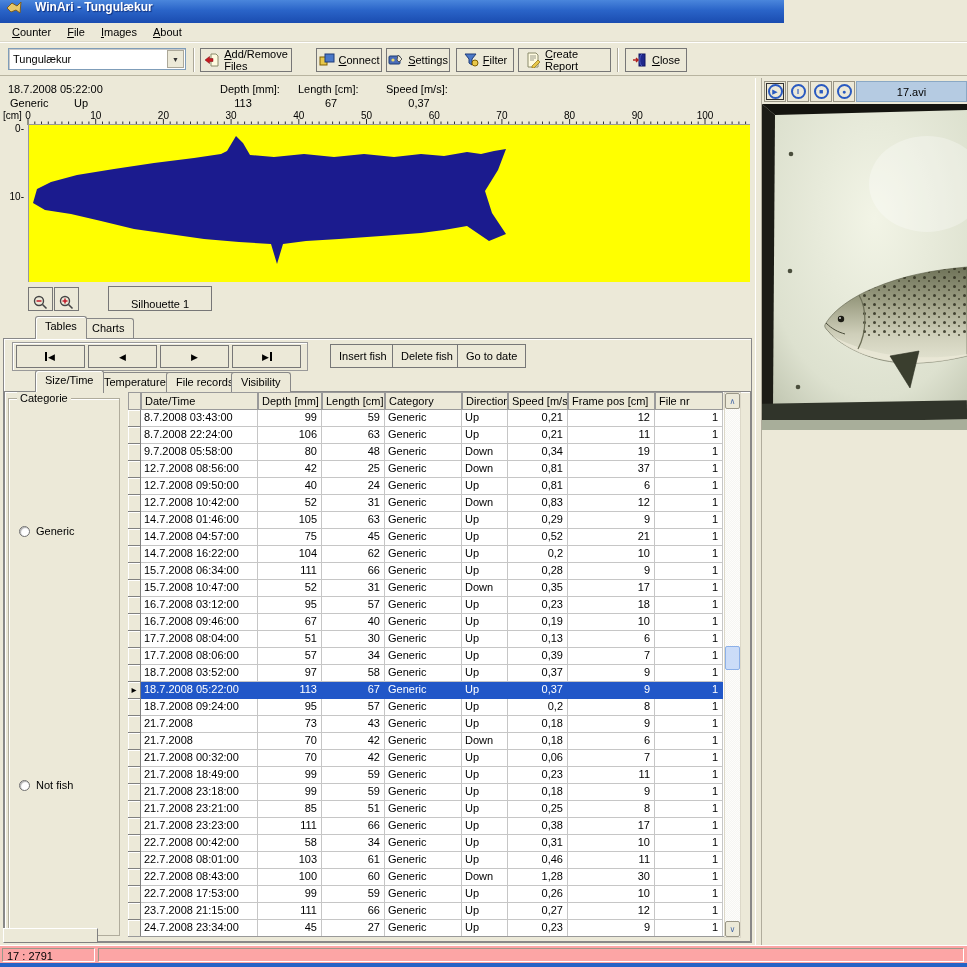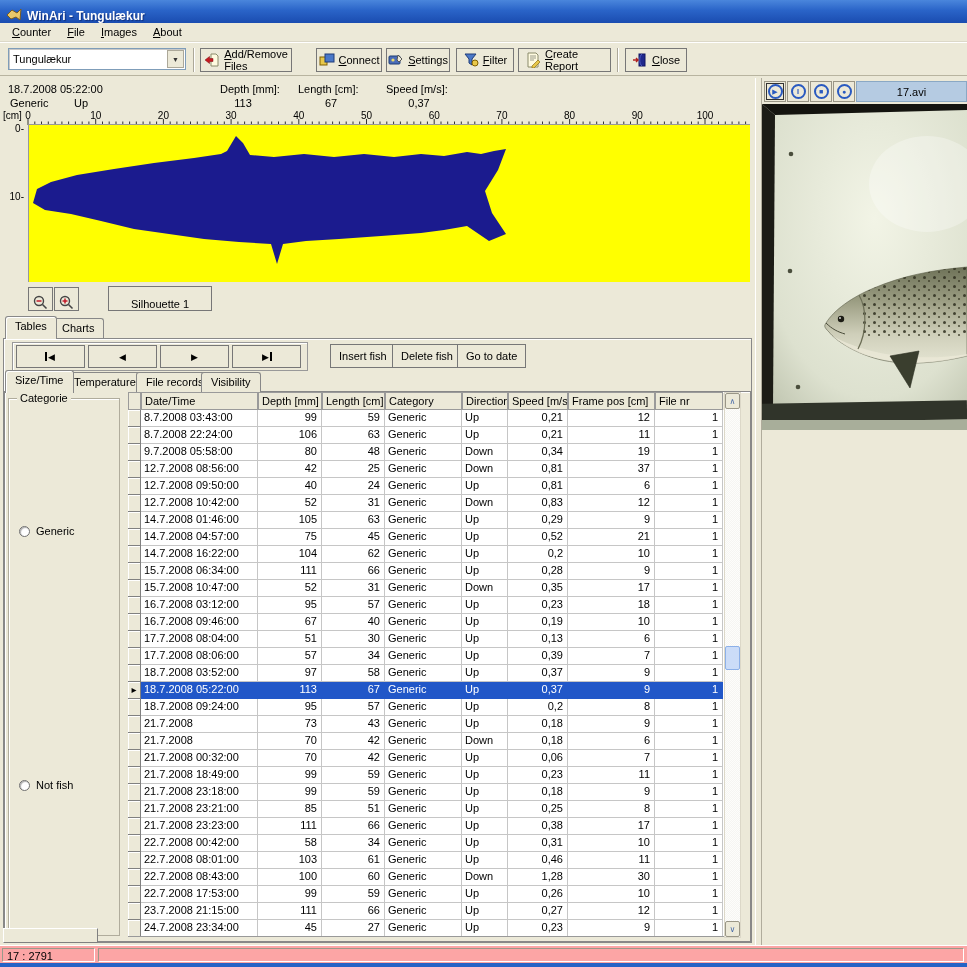"WinAri - Tungulækur" .titlebar { align-items: flex-end -> flex-start; gap: 5px -> 13px; width: 967px -> 784px }
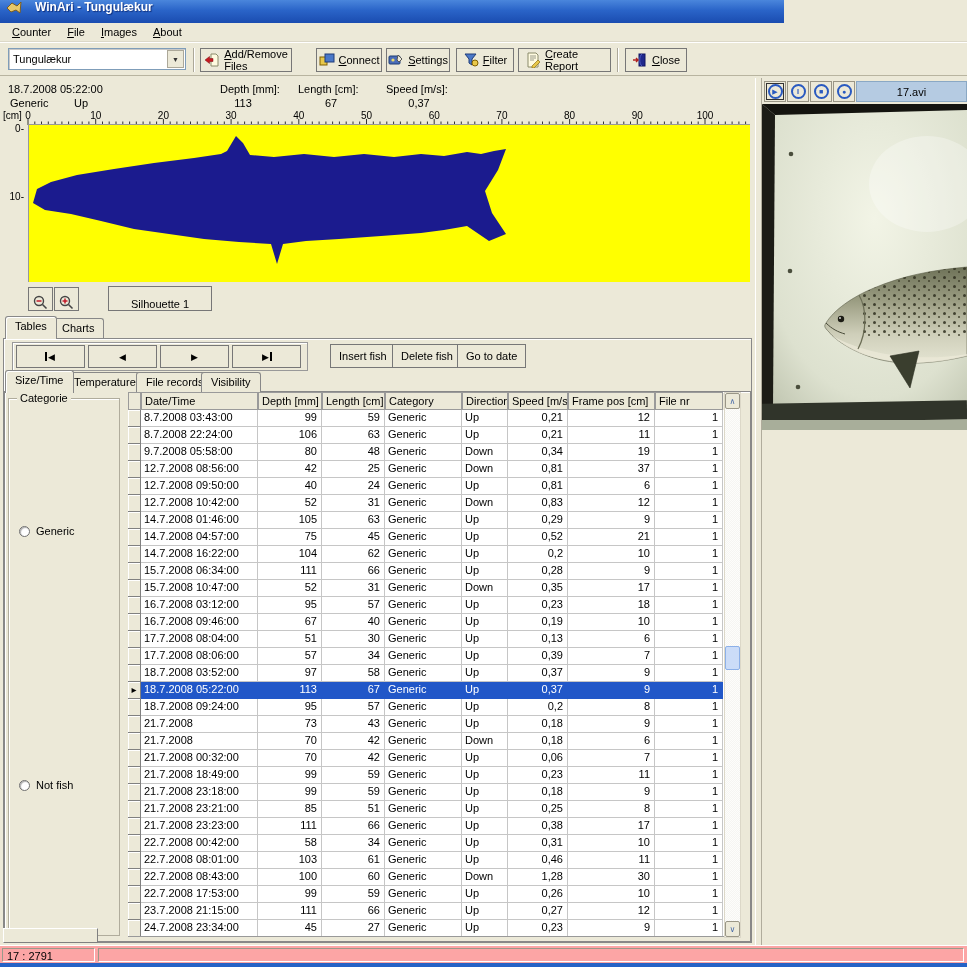"Tables" .tab { margin-left: none -> 30px }
